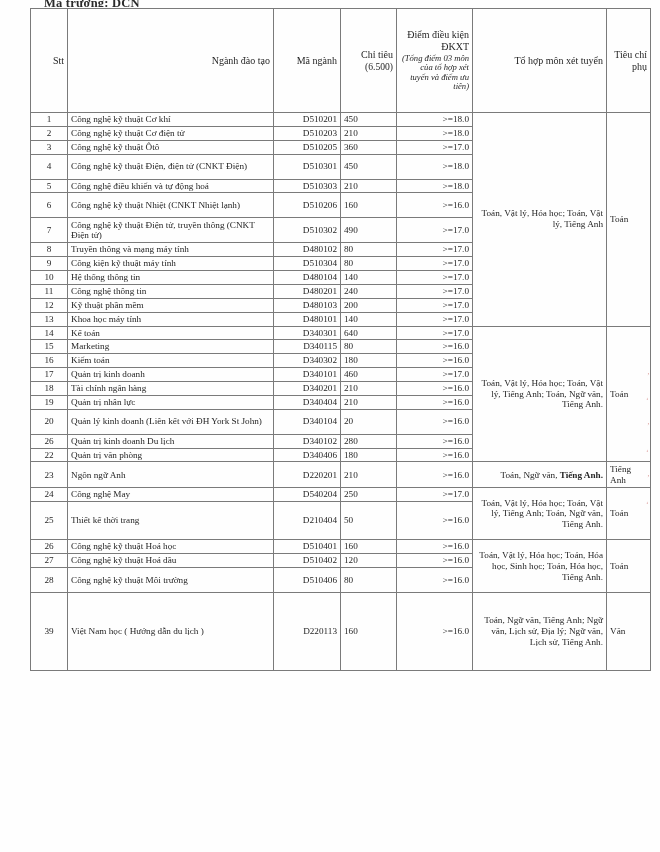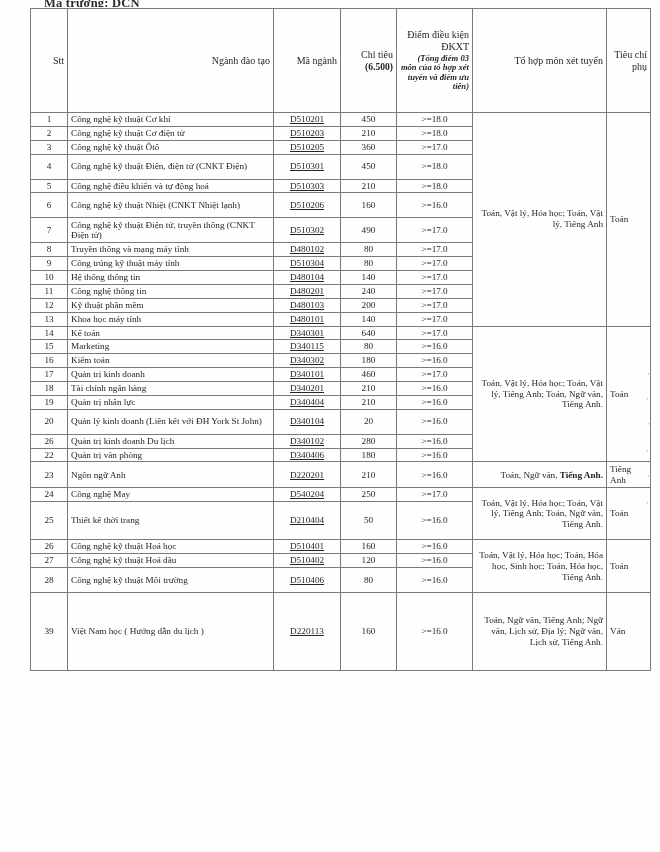"(Tổng điểm 03 môn của" th.hd .sub { font-weight: bold -> none }
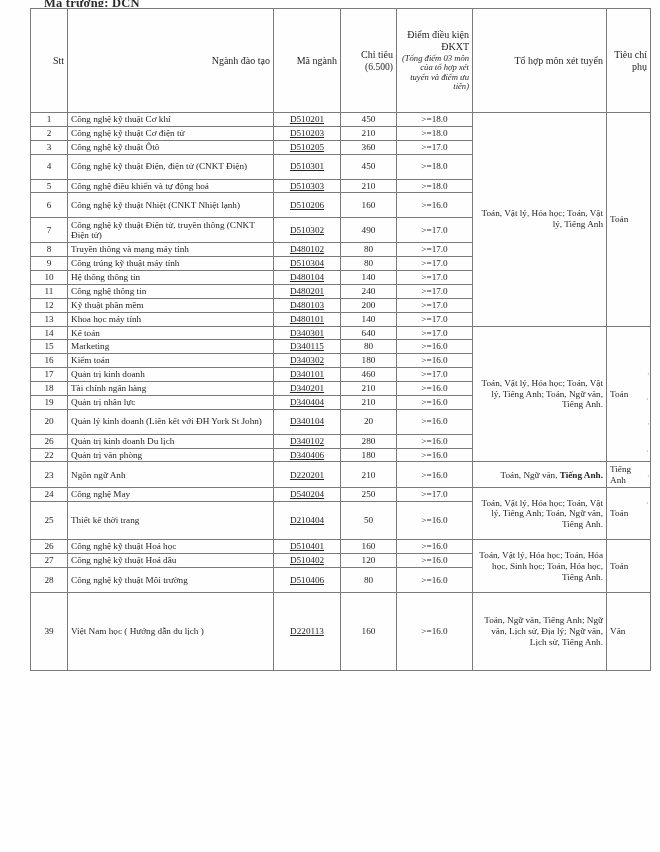"D510201" td.c-code { text-align: center -> right; text-decoration: underline -> none }
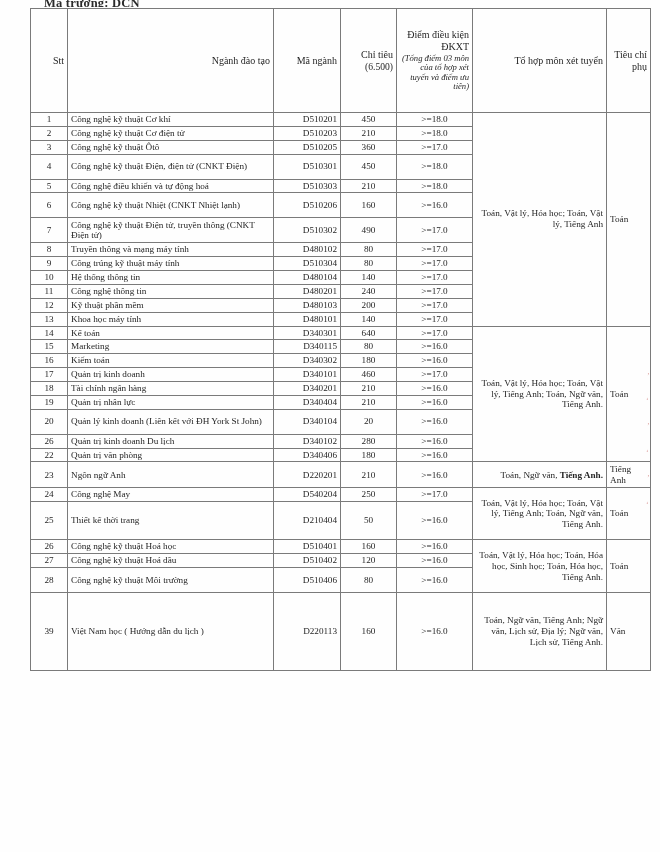"450" td.c-quota { text-align: center -> left }
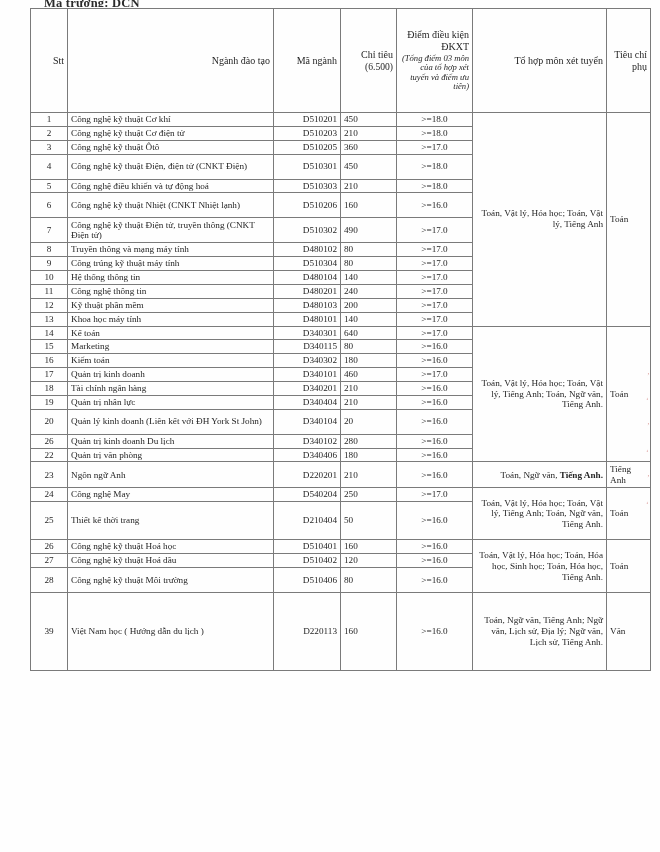">=18.0" td.c-score { text-align: center -> right }
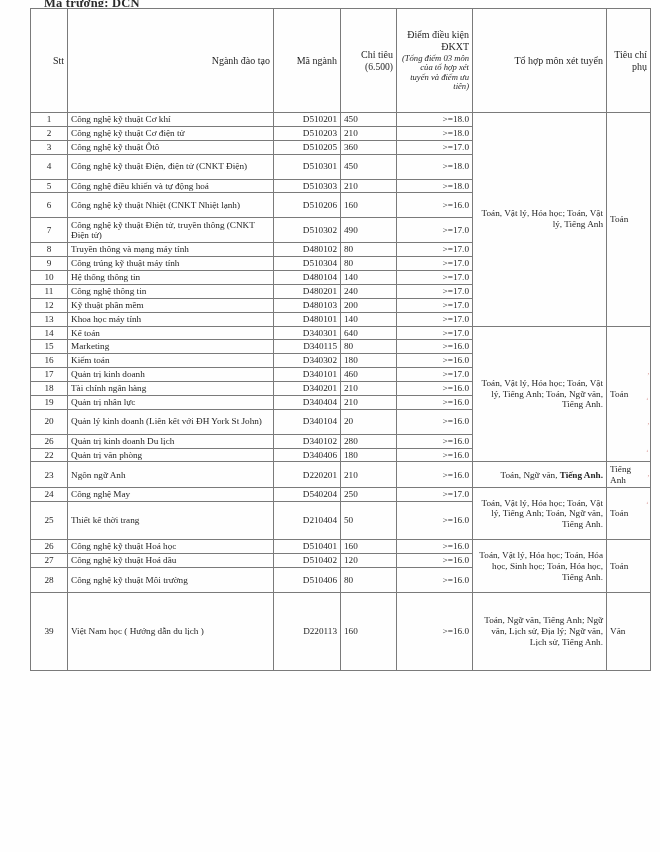"Công trúng kỹ thuật máy" td.c-name { text: trúng -> kiện }
